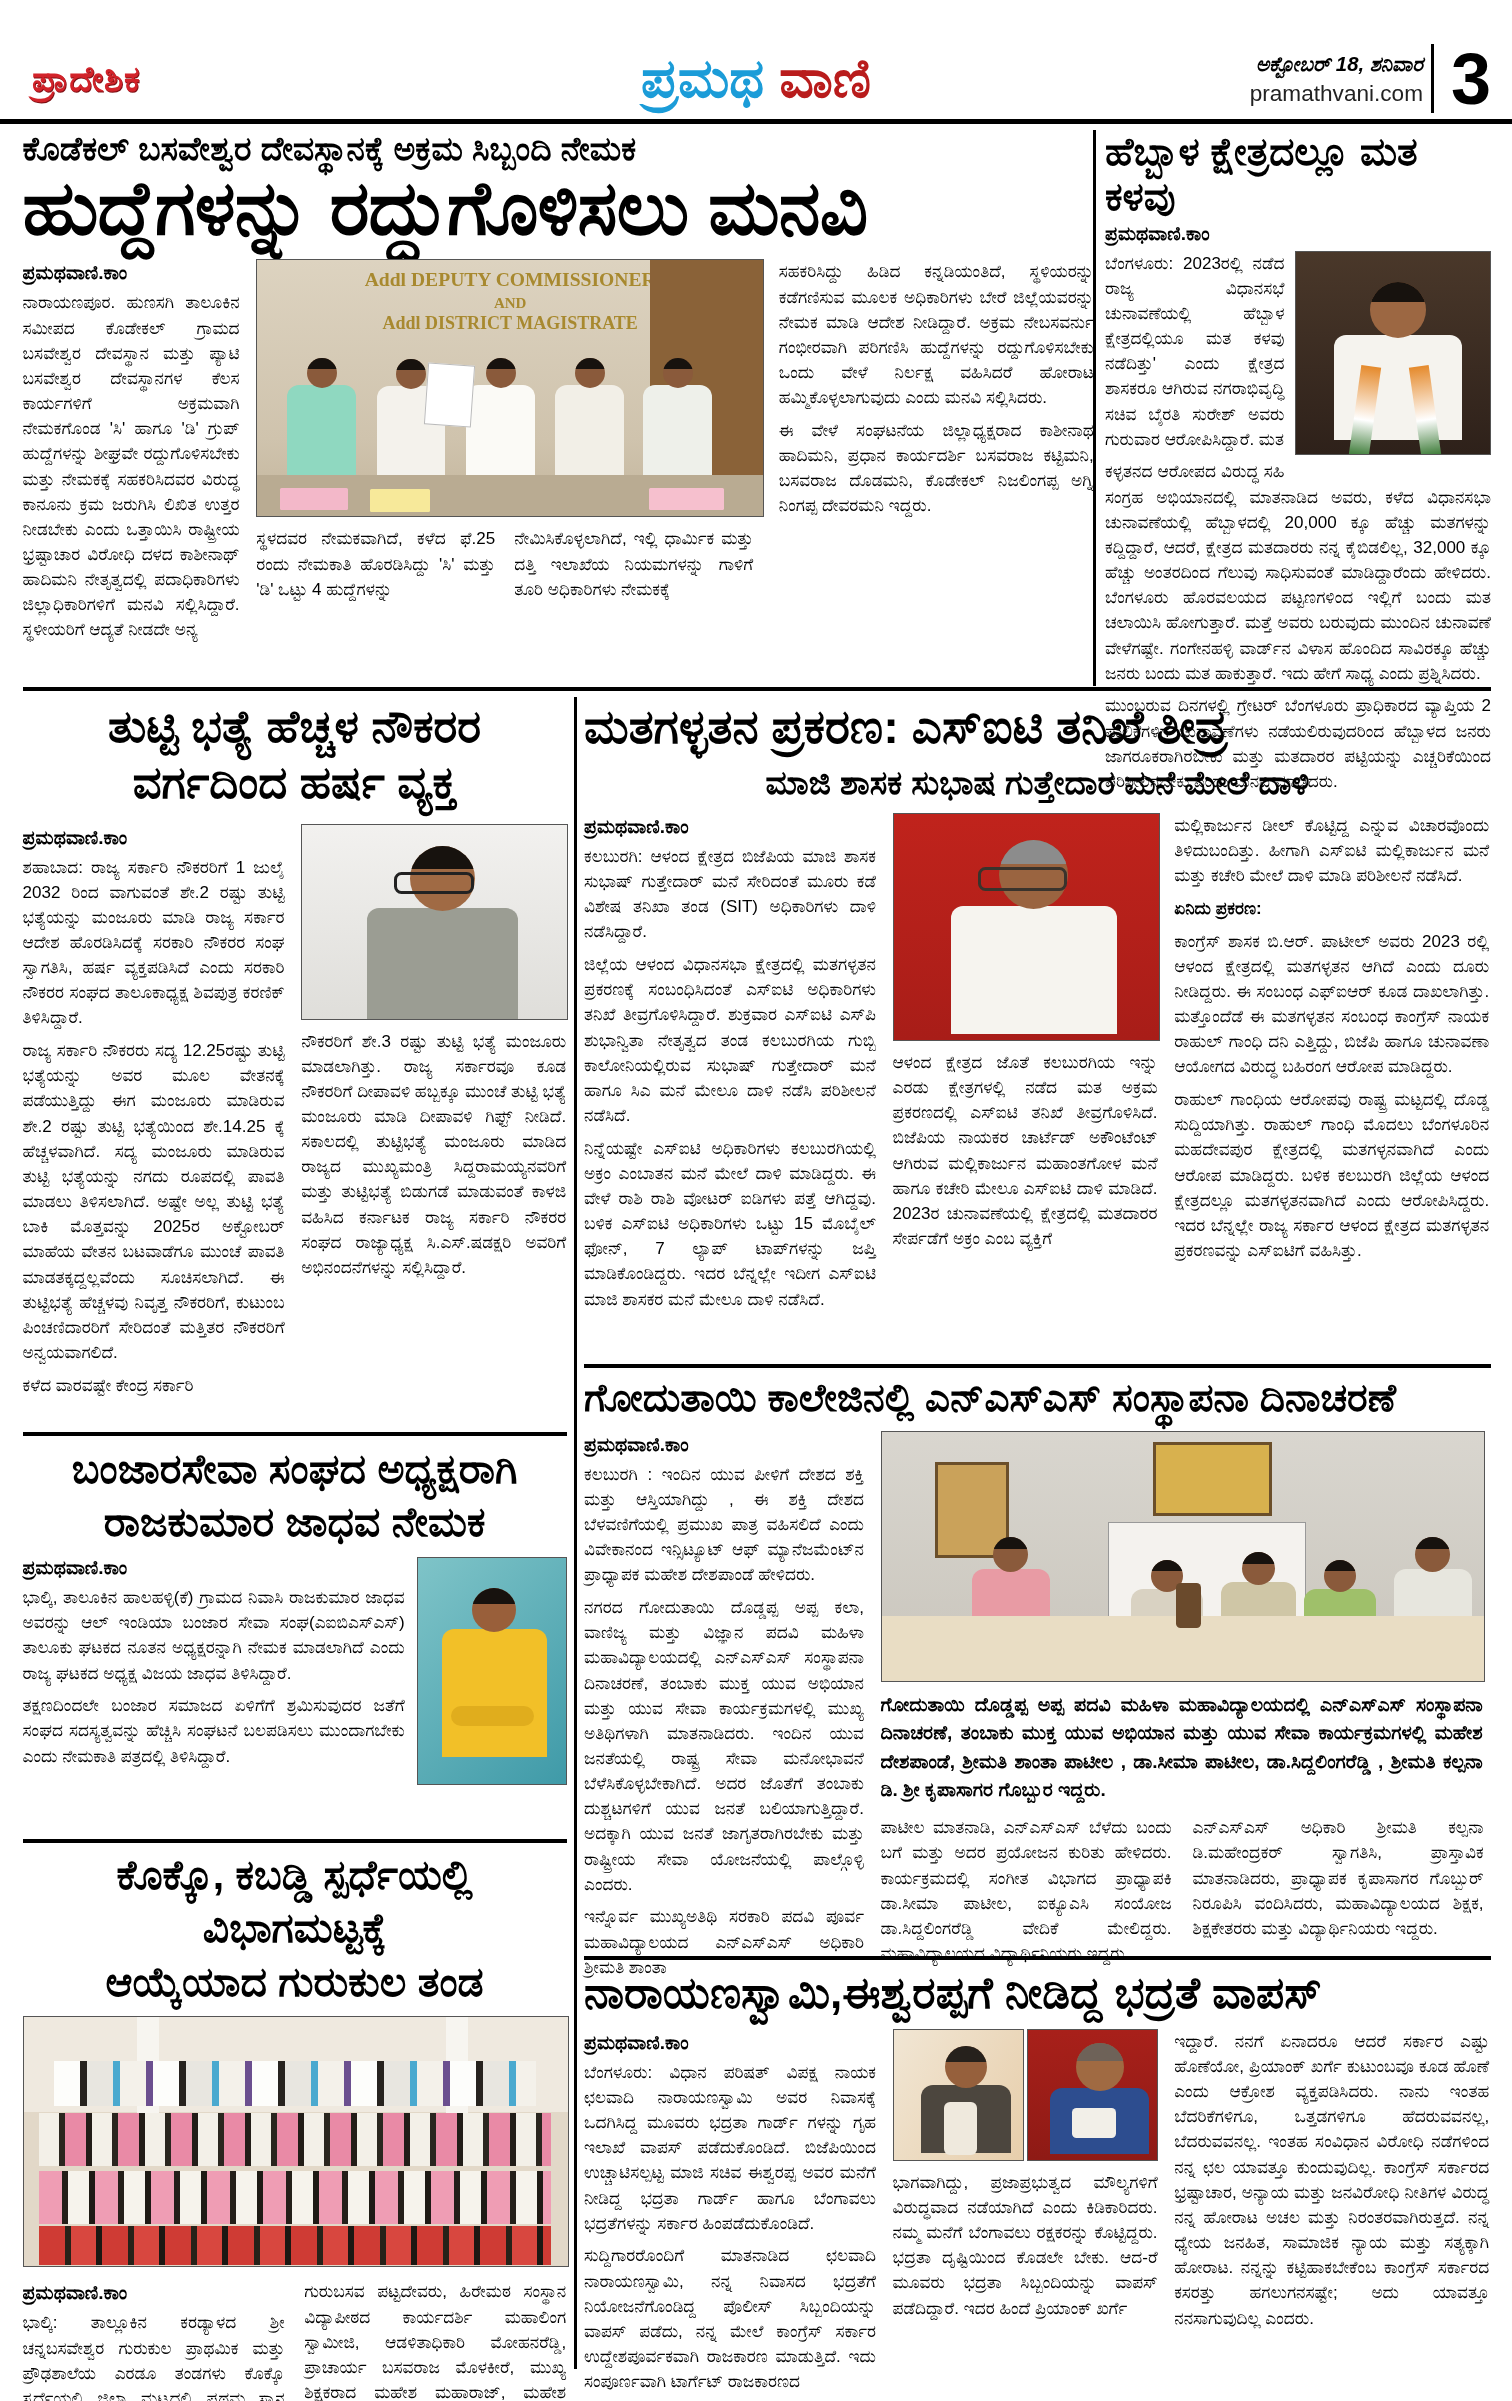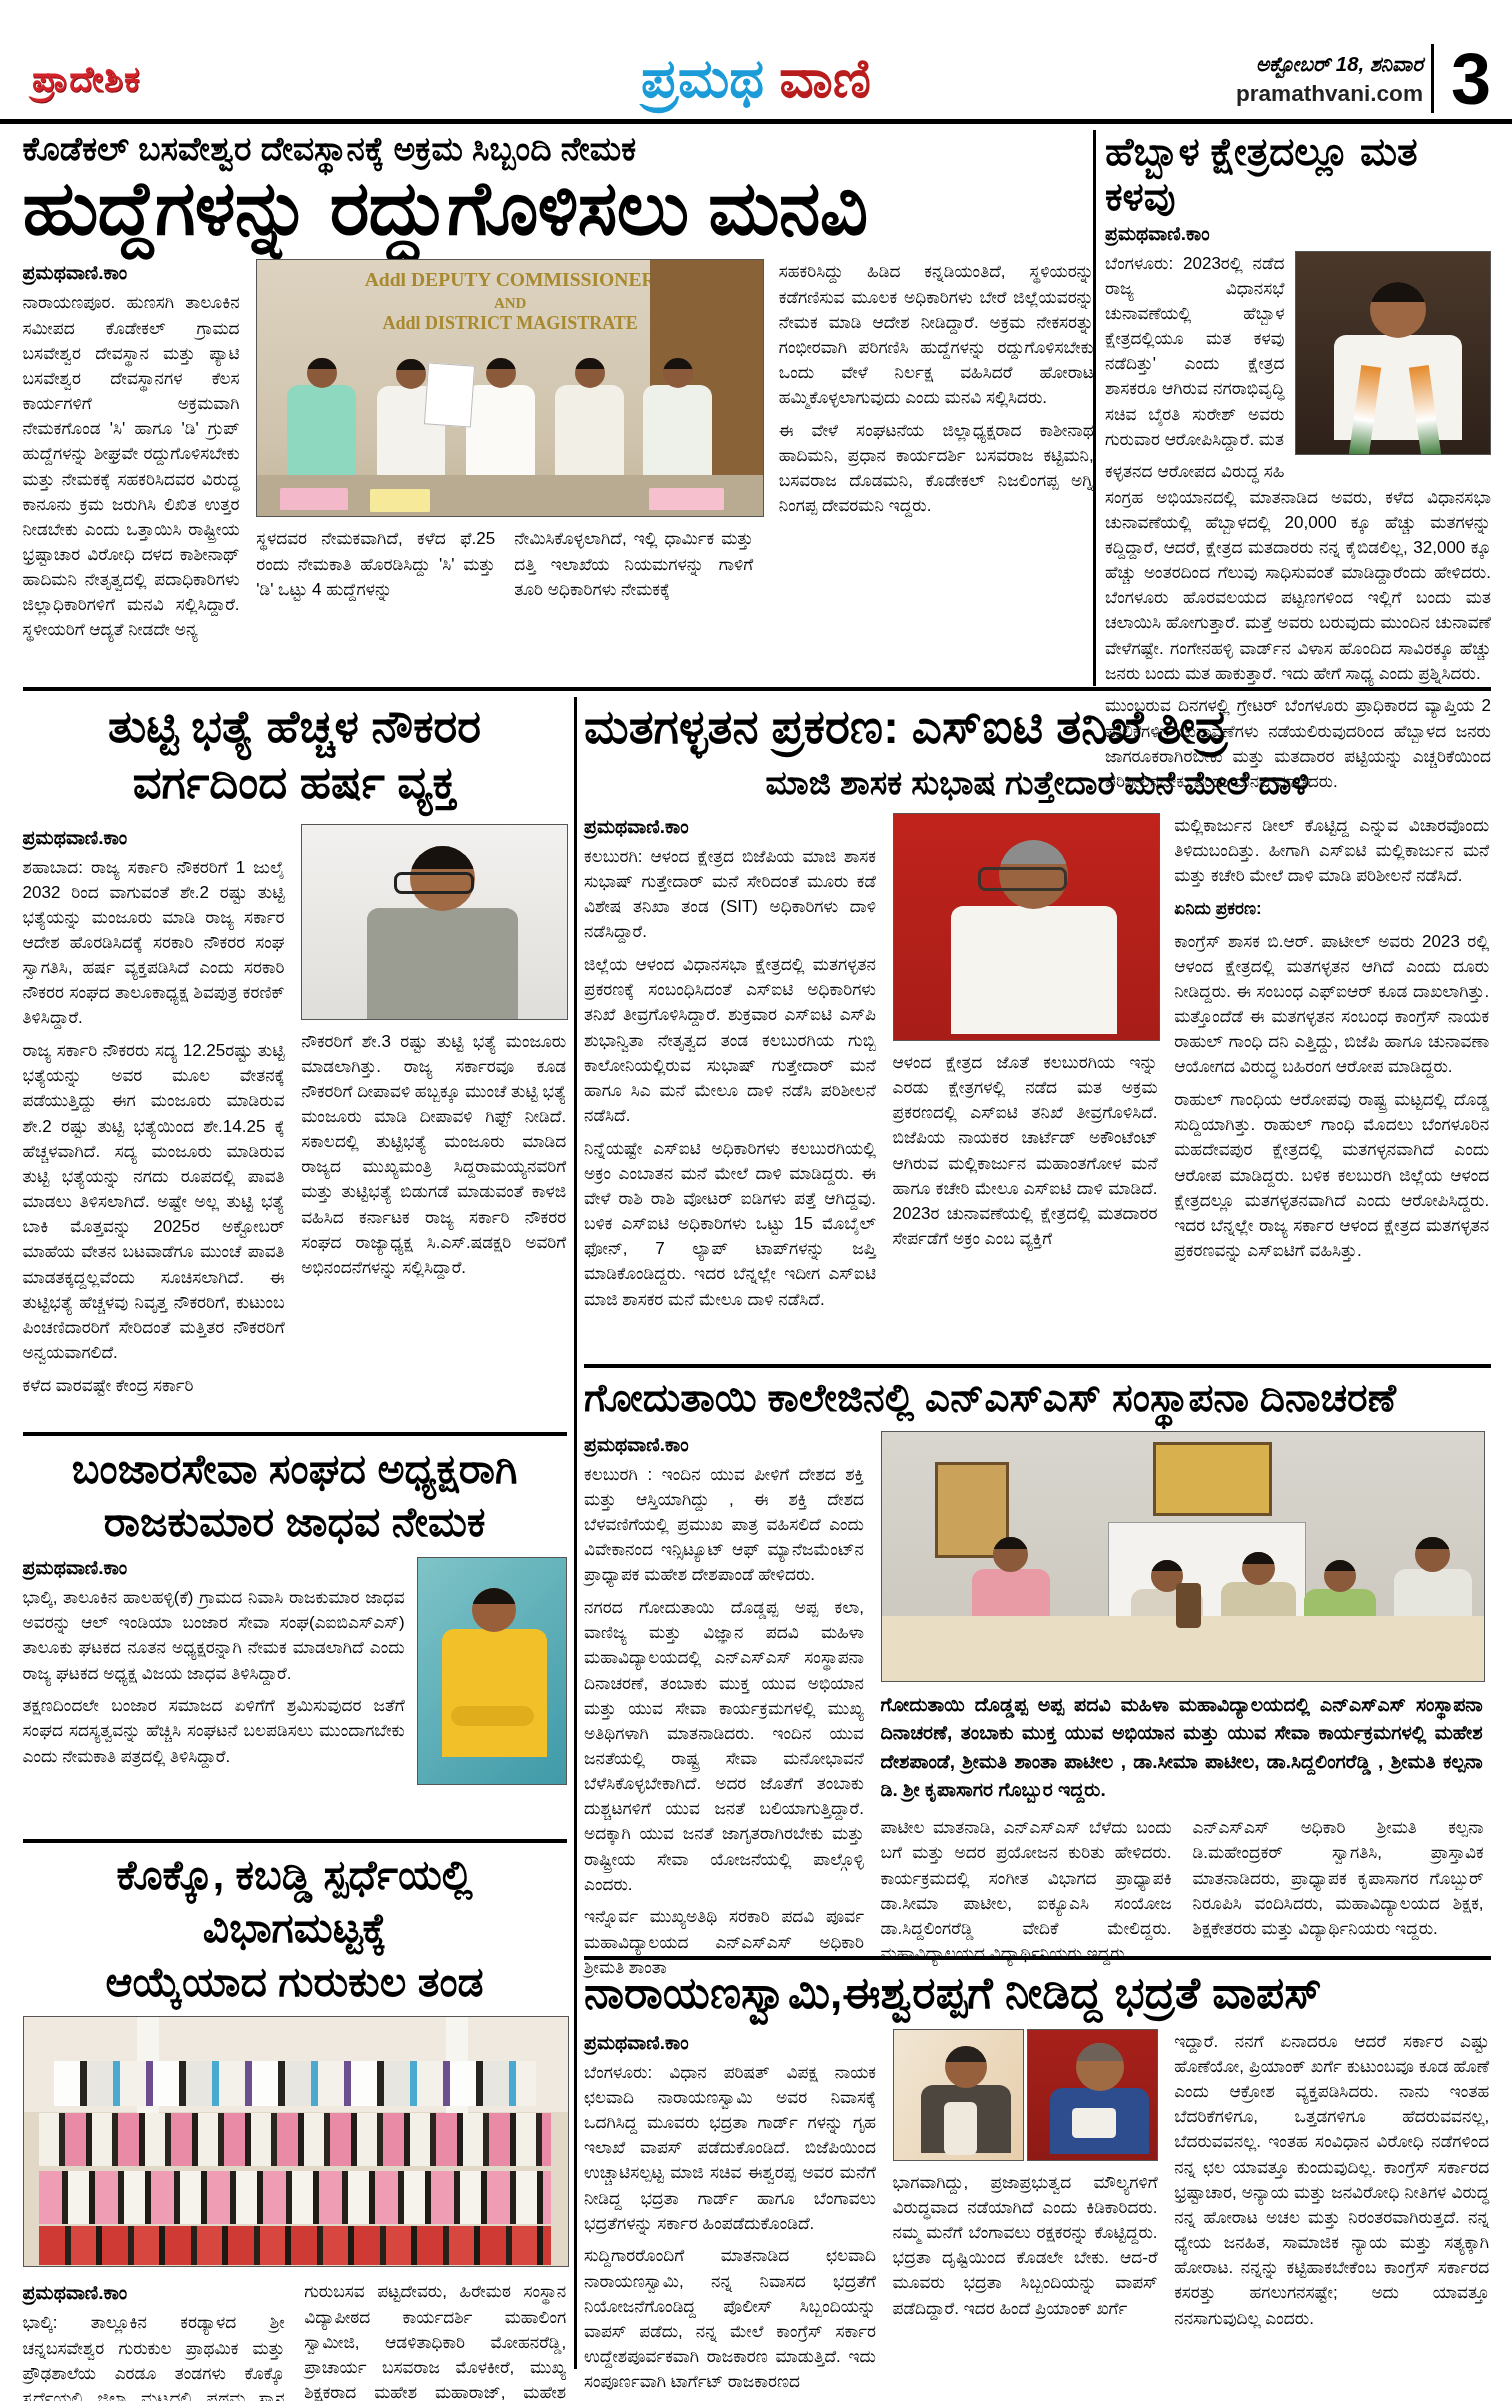"pramathvani.com" .hdr-site { font-weight: bold -> none }
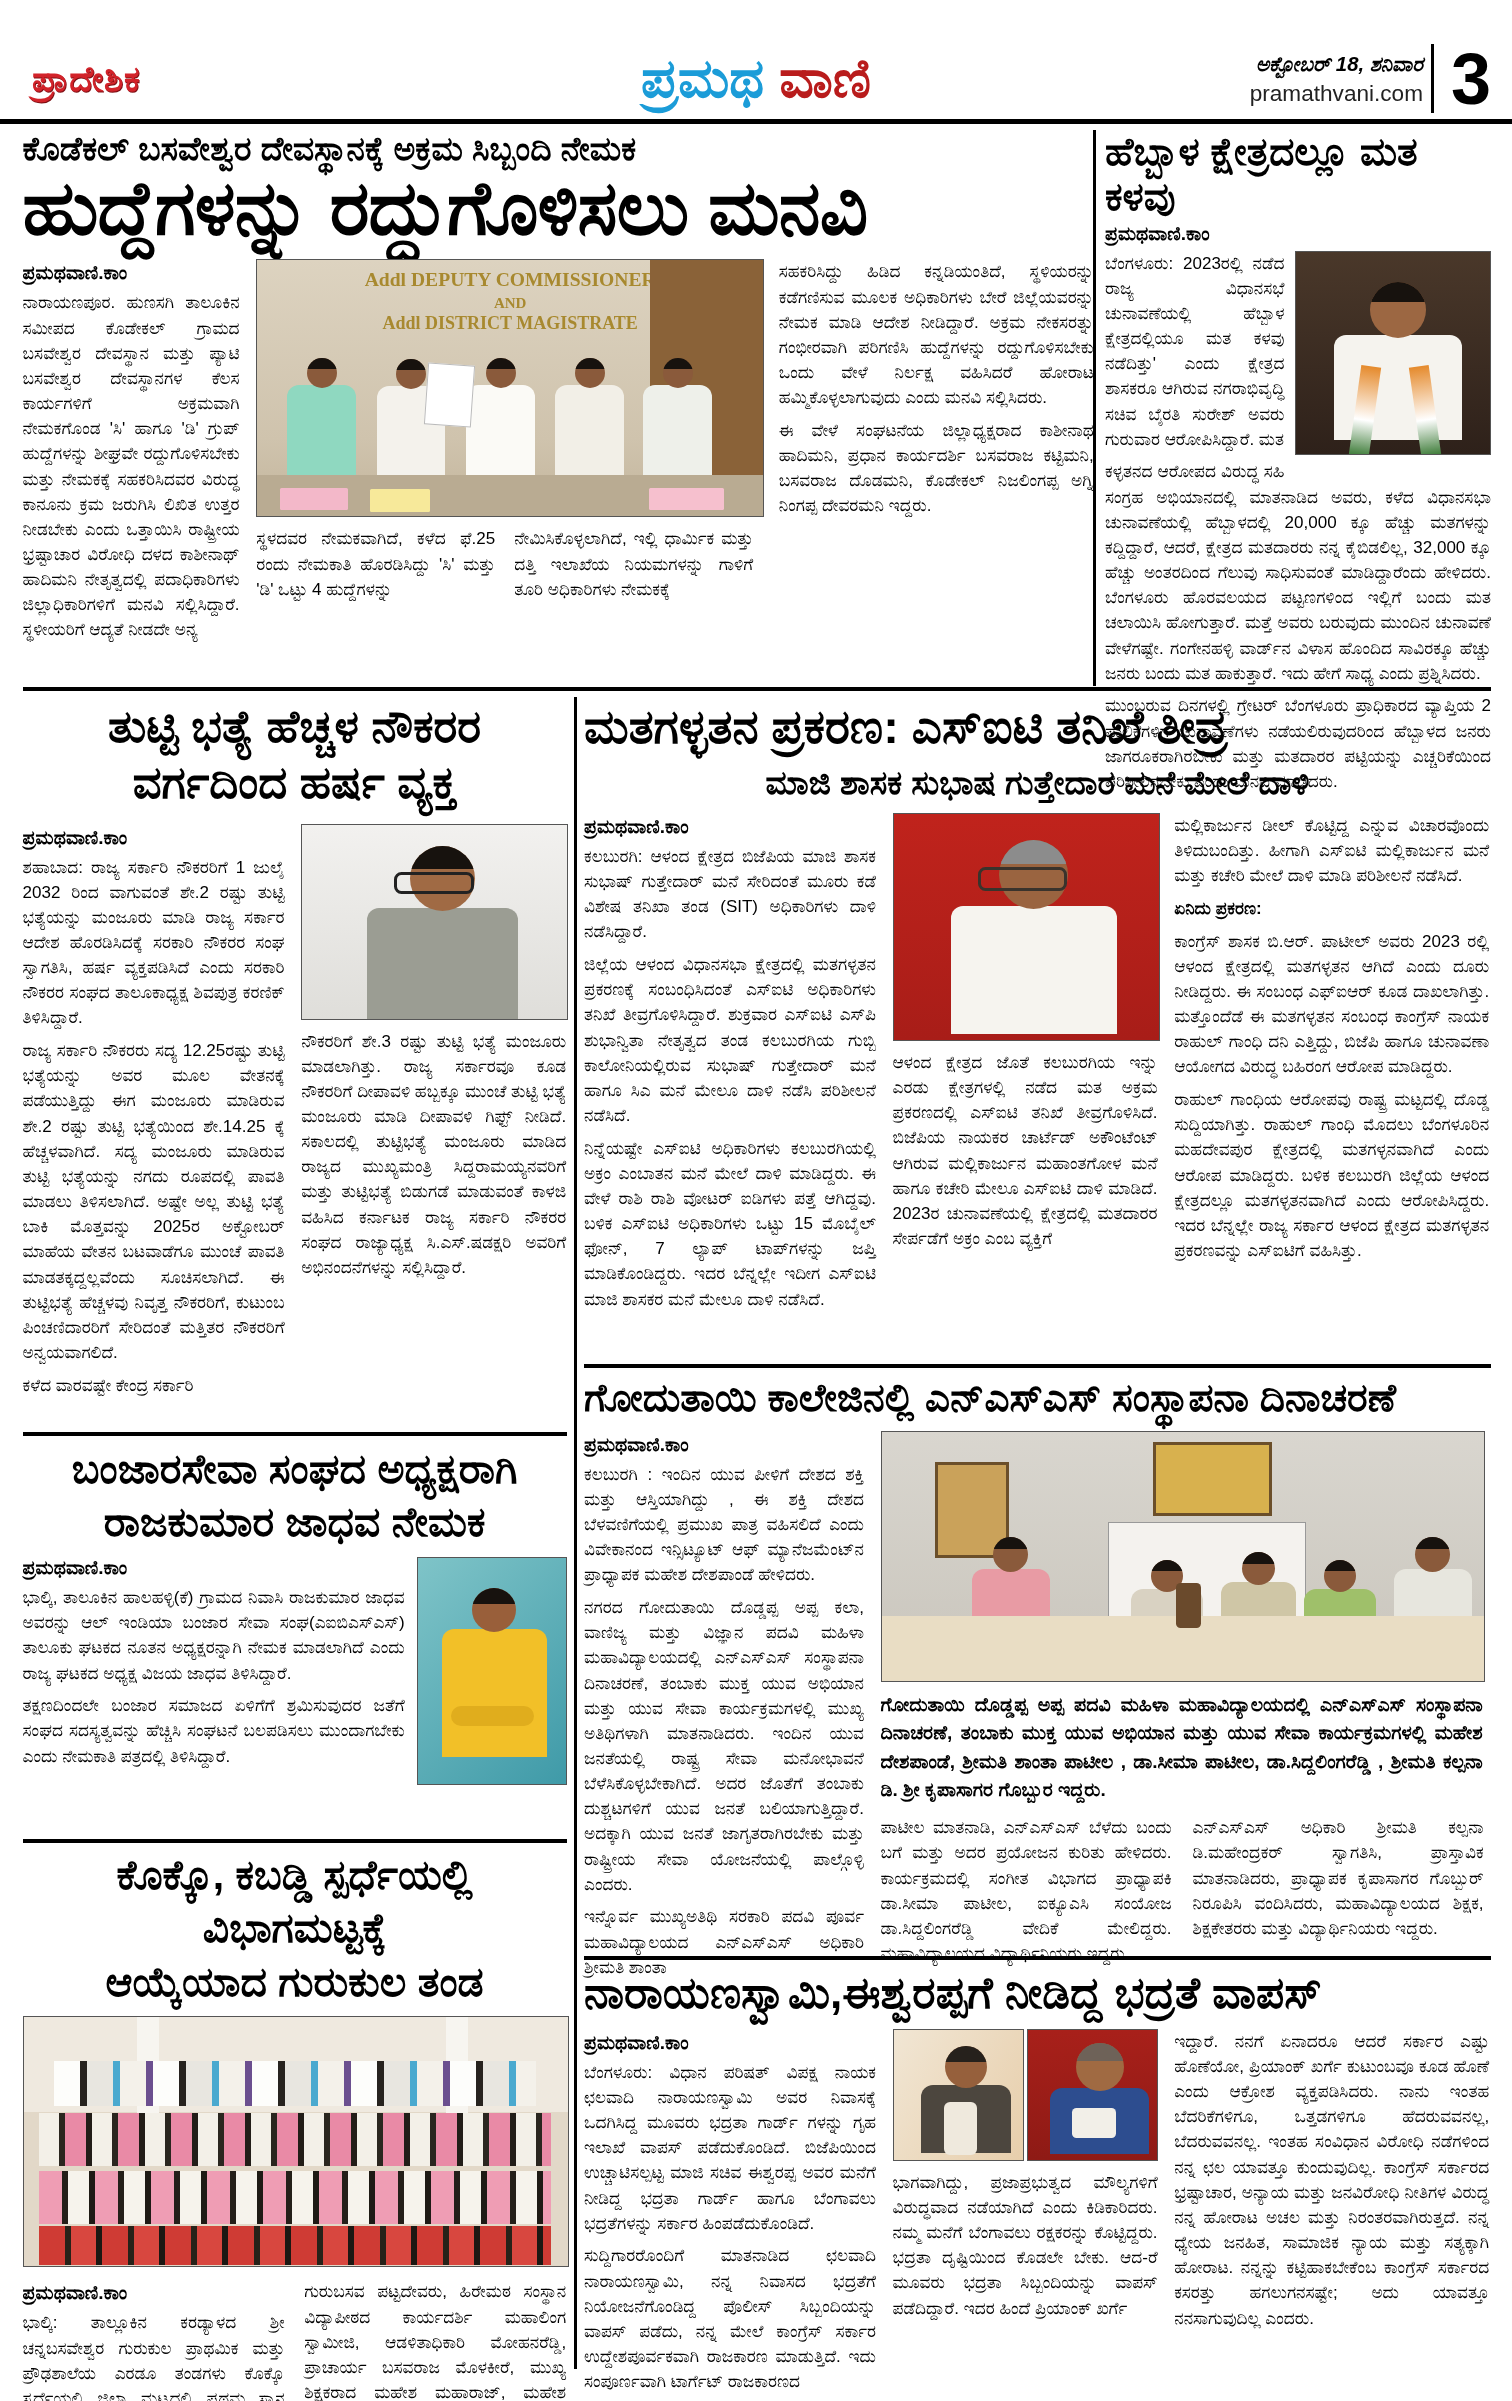"ಸಹಕರಿಸಿದ್ದು ಹಿಡಿದ ಕನ್ನಡಿಯಂತಿದೆ," p { text: ನೇಕಸರತ್ನು -> ನೇಬಸವರ್ನು }
